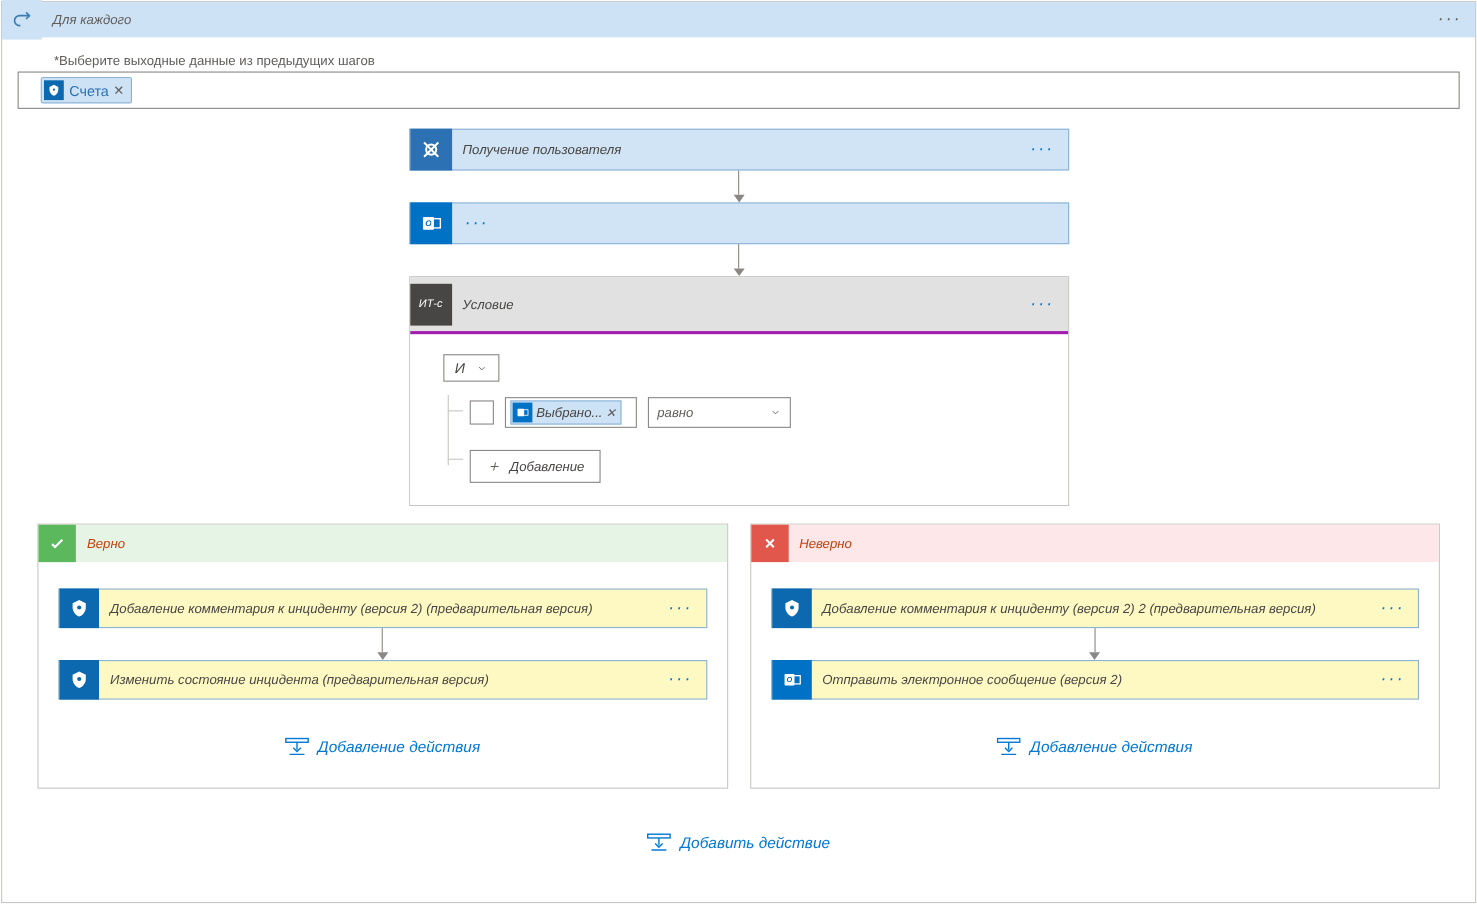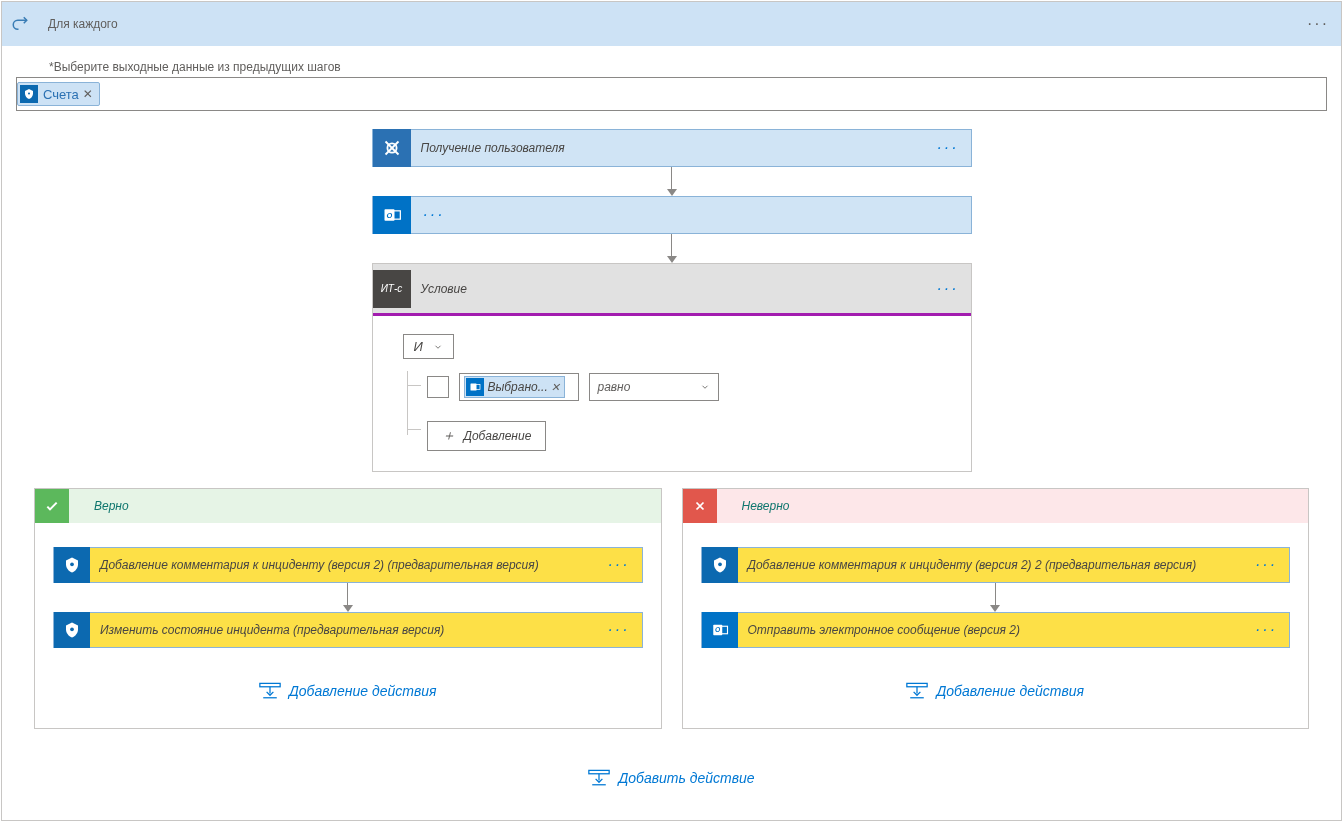"Для каждого" .header-bar { font-style: none -> italic; height: 44px -> 32px }
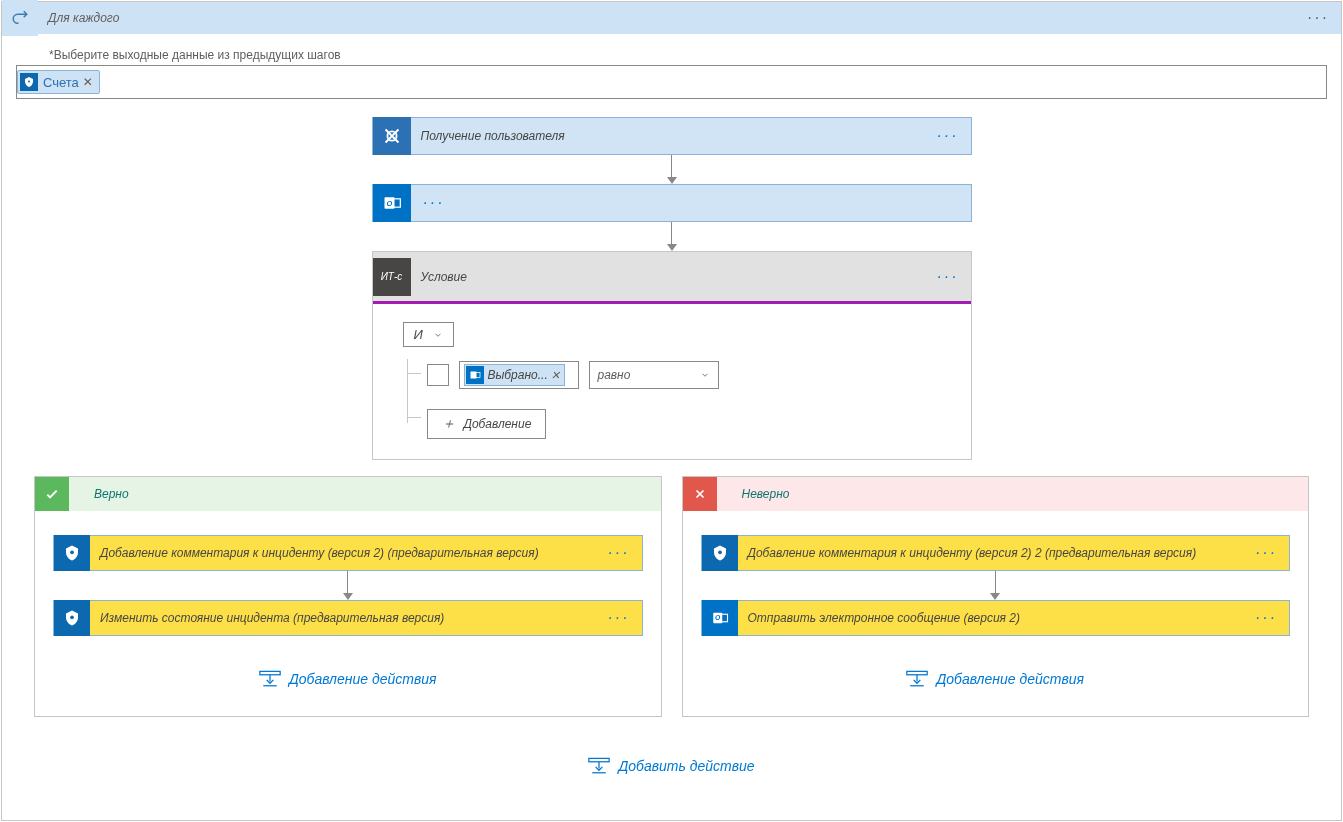"Счета" .token-input { padding: 4px 0 -> 4px 20px }
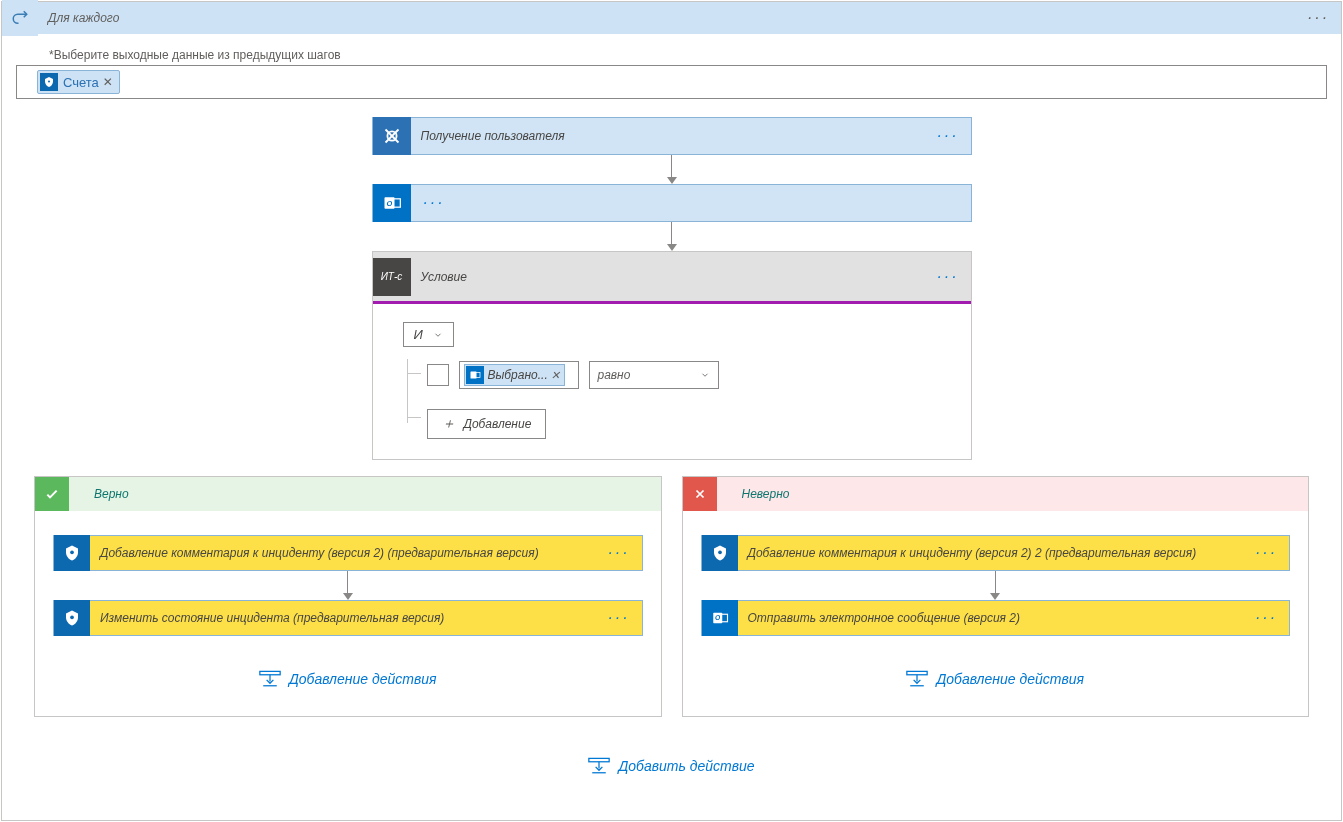"Верно" .branch-title { color: #0f766e -> #c2410c; padding-left: 25px -> 10px }
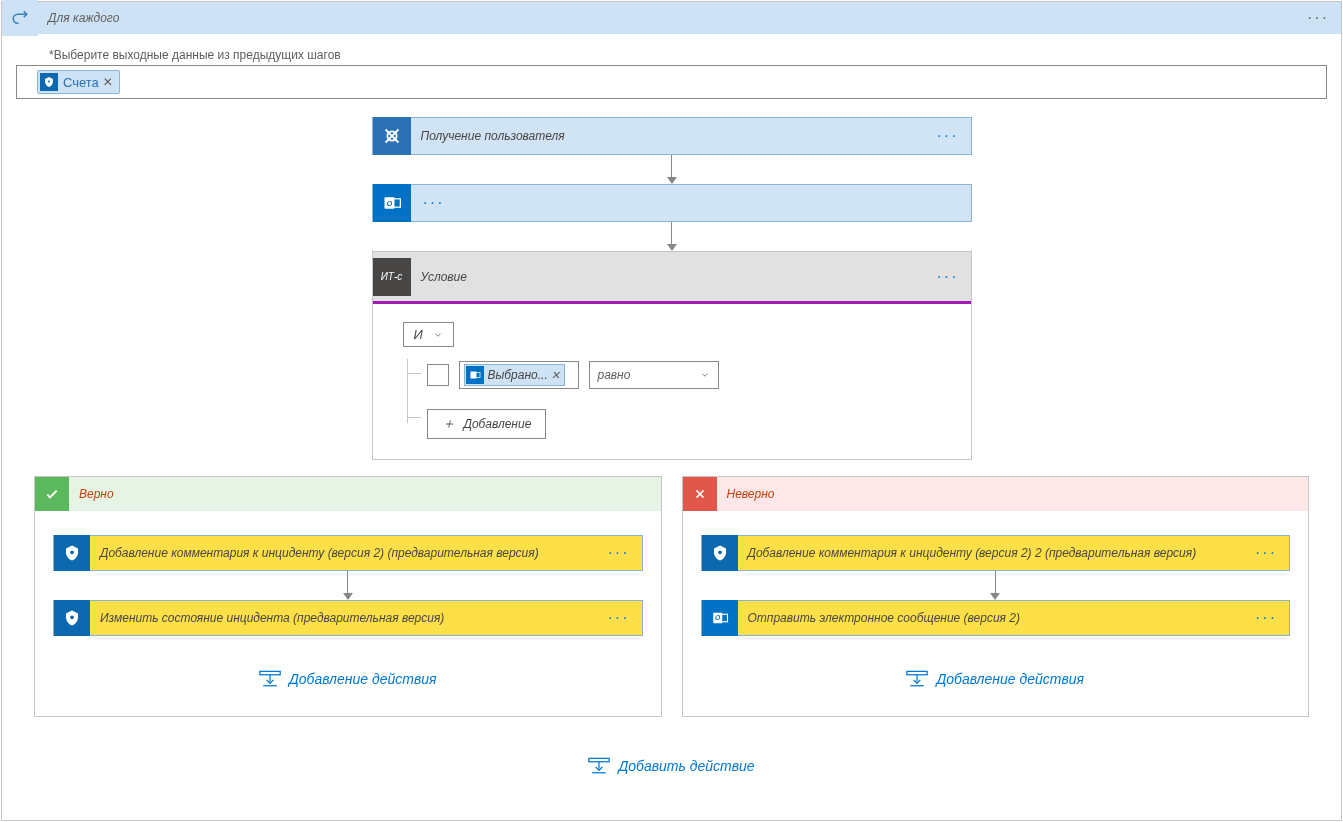"Добавление комментария к инциденту" .step-card-sm { background: #fde047 -> #fef9c3 }
